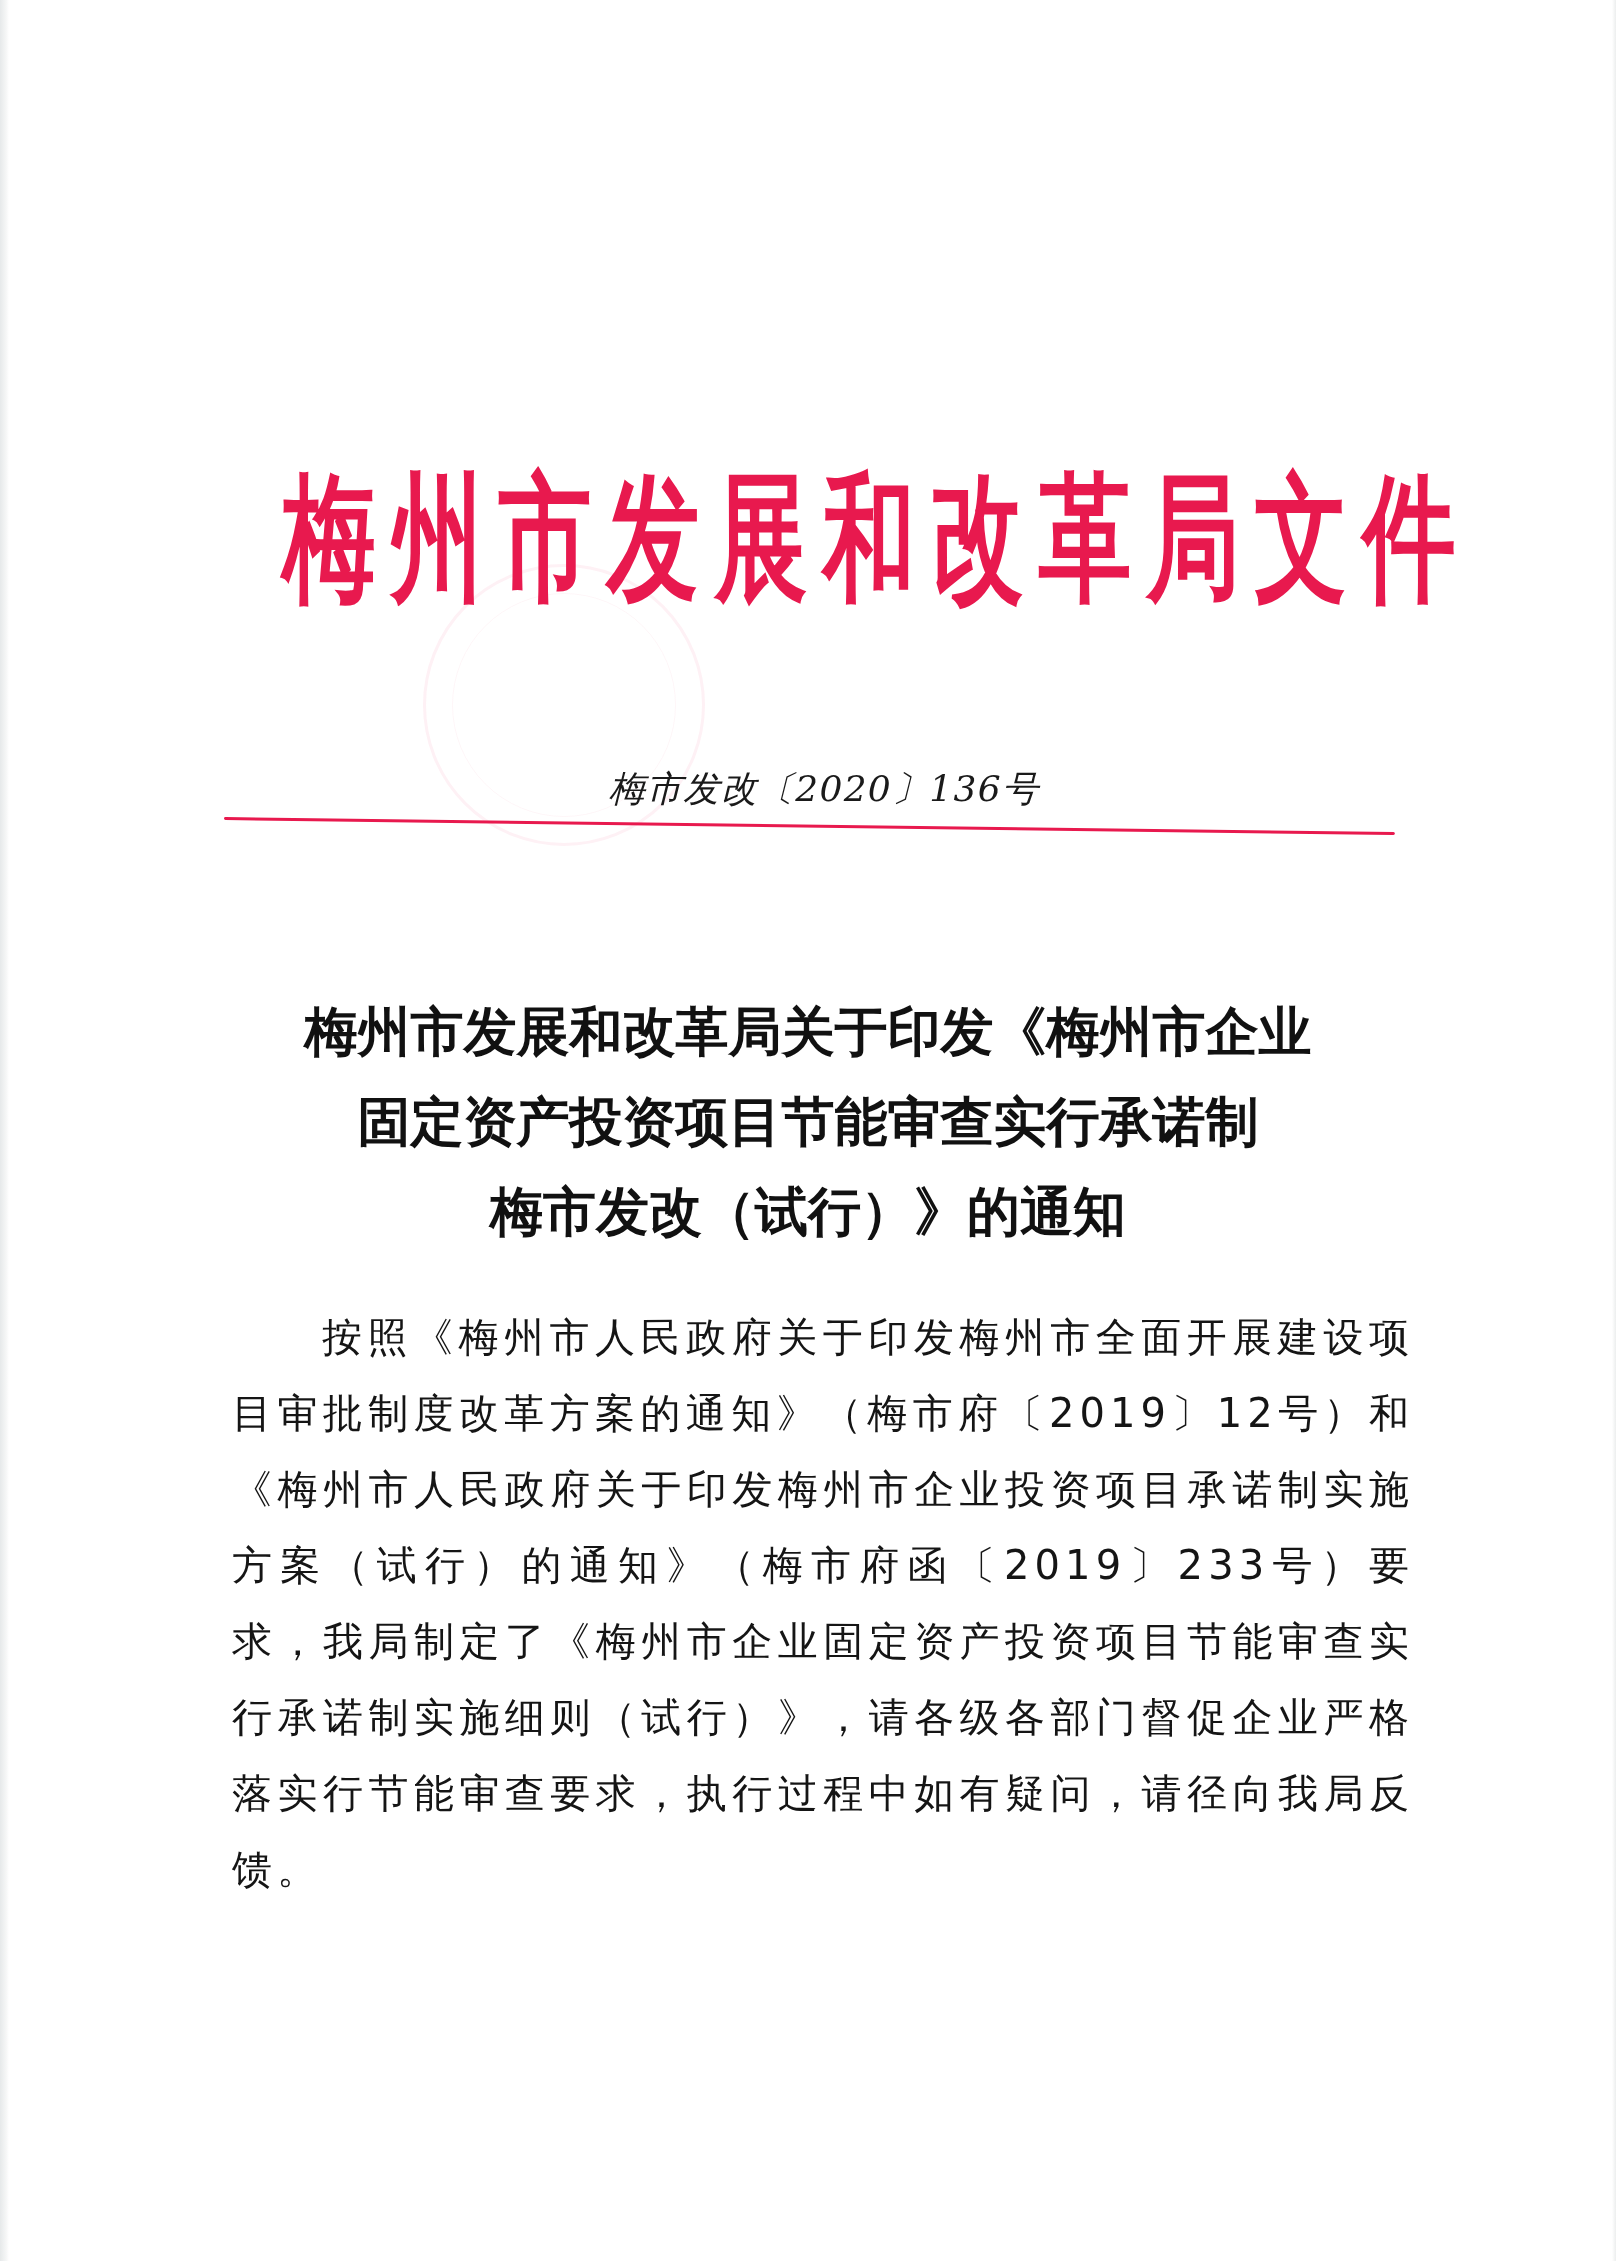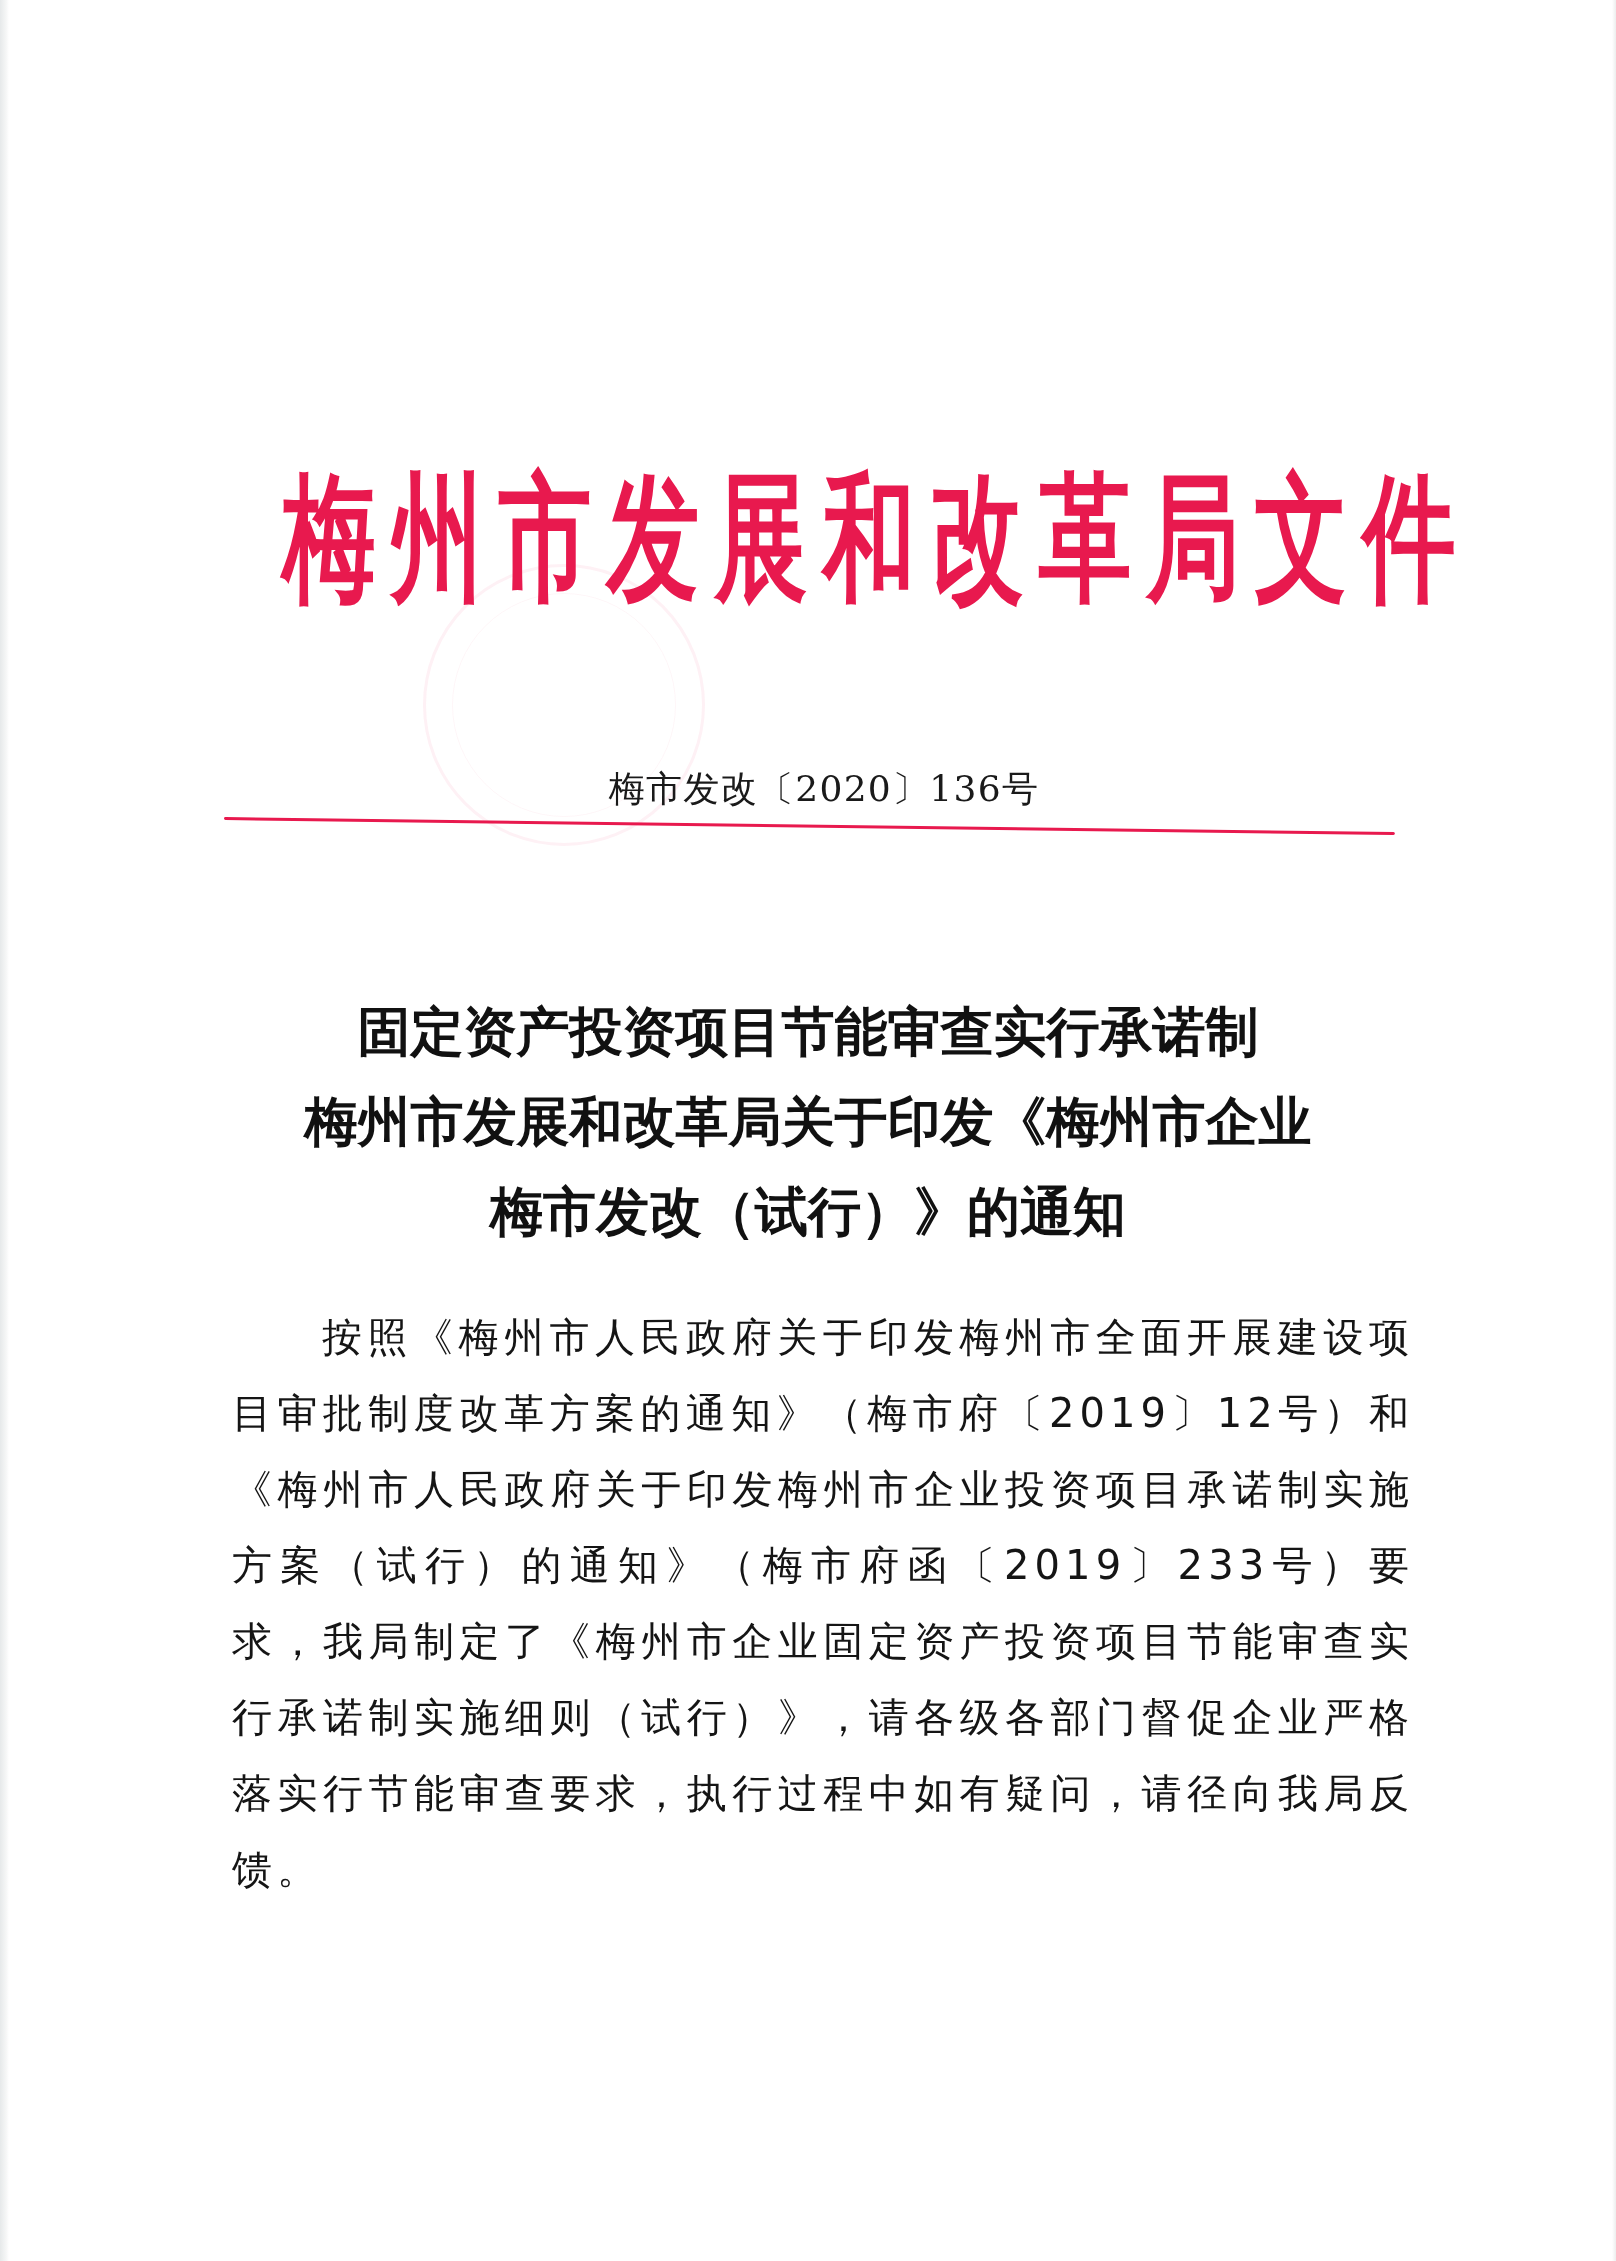"梅市发改〔2020〕136号" .doc-number { font-style: none -> italic }
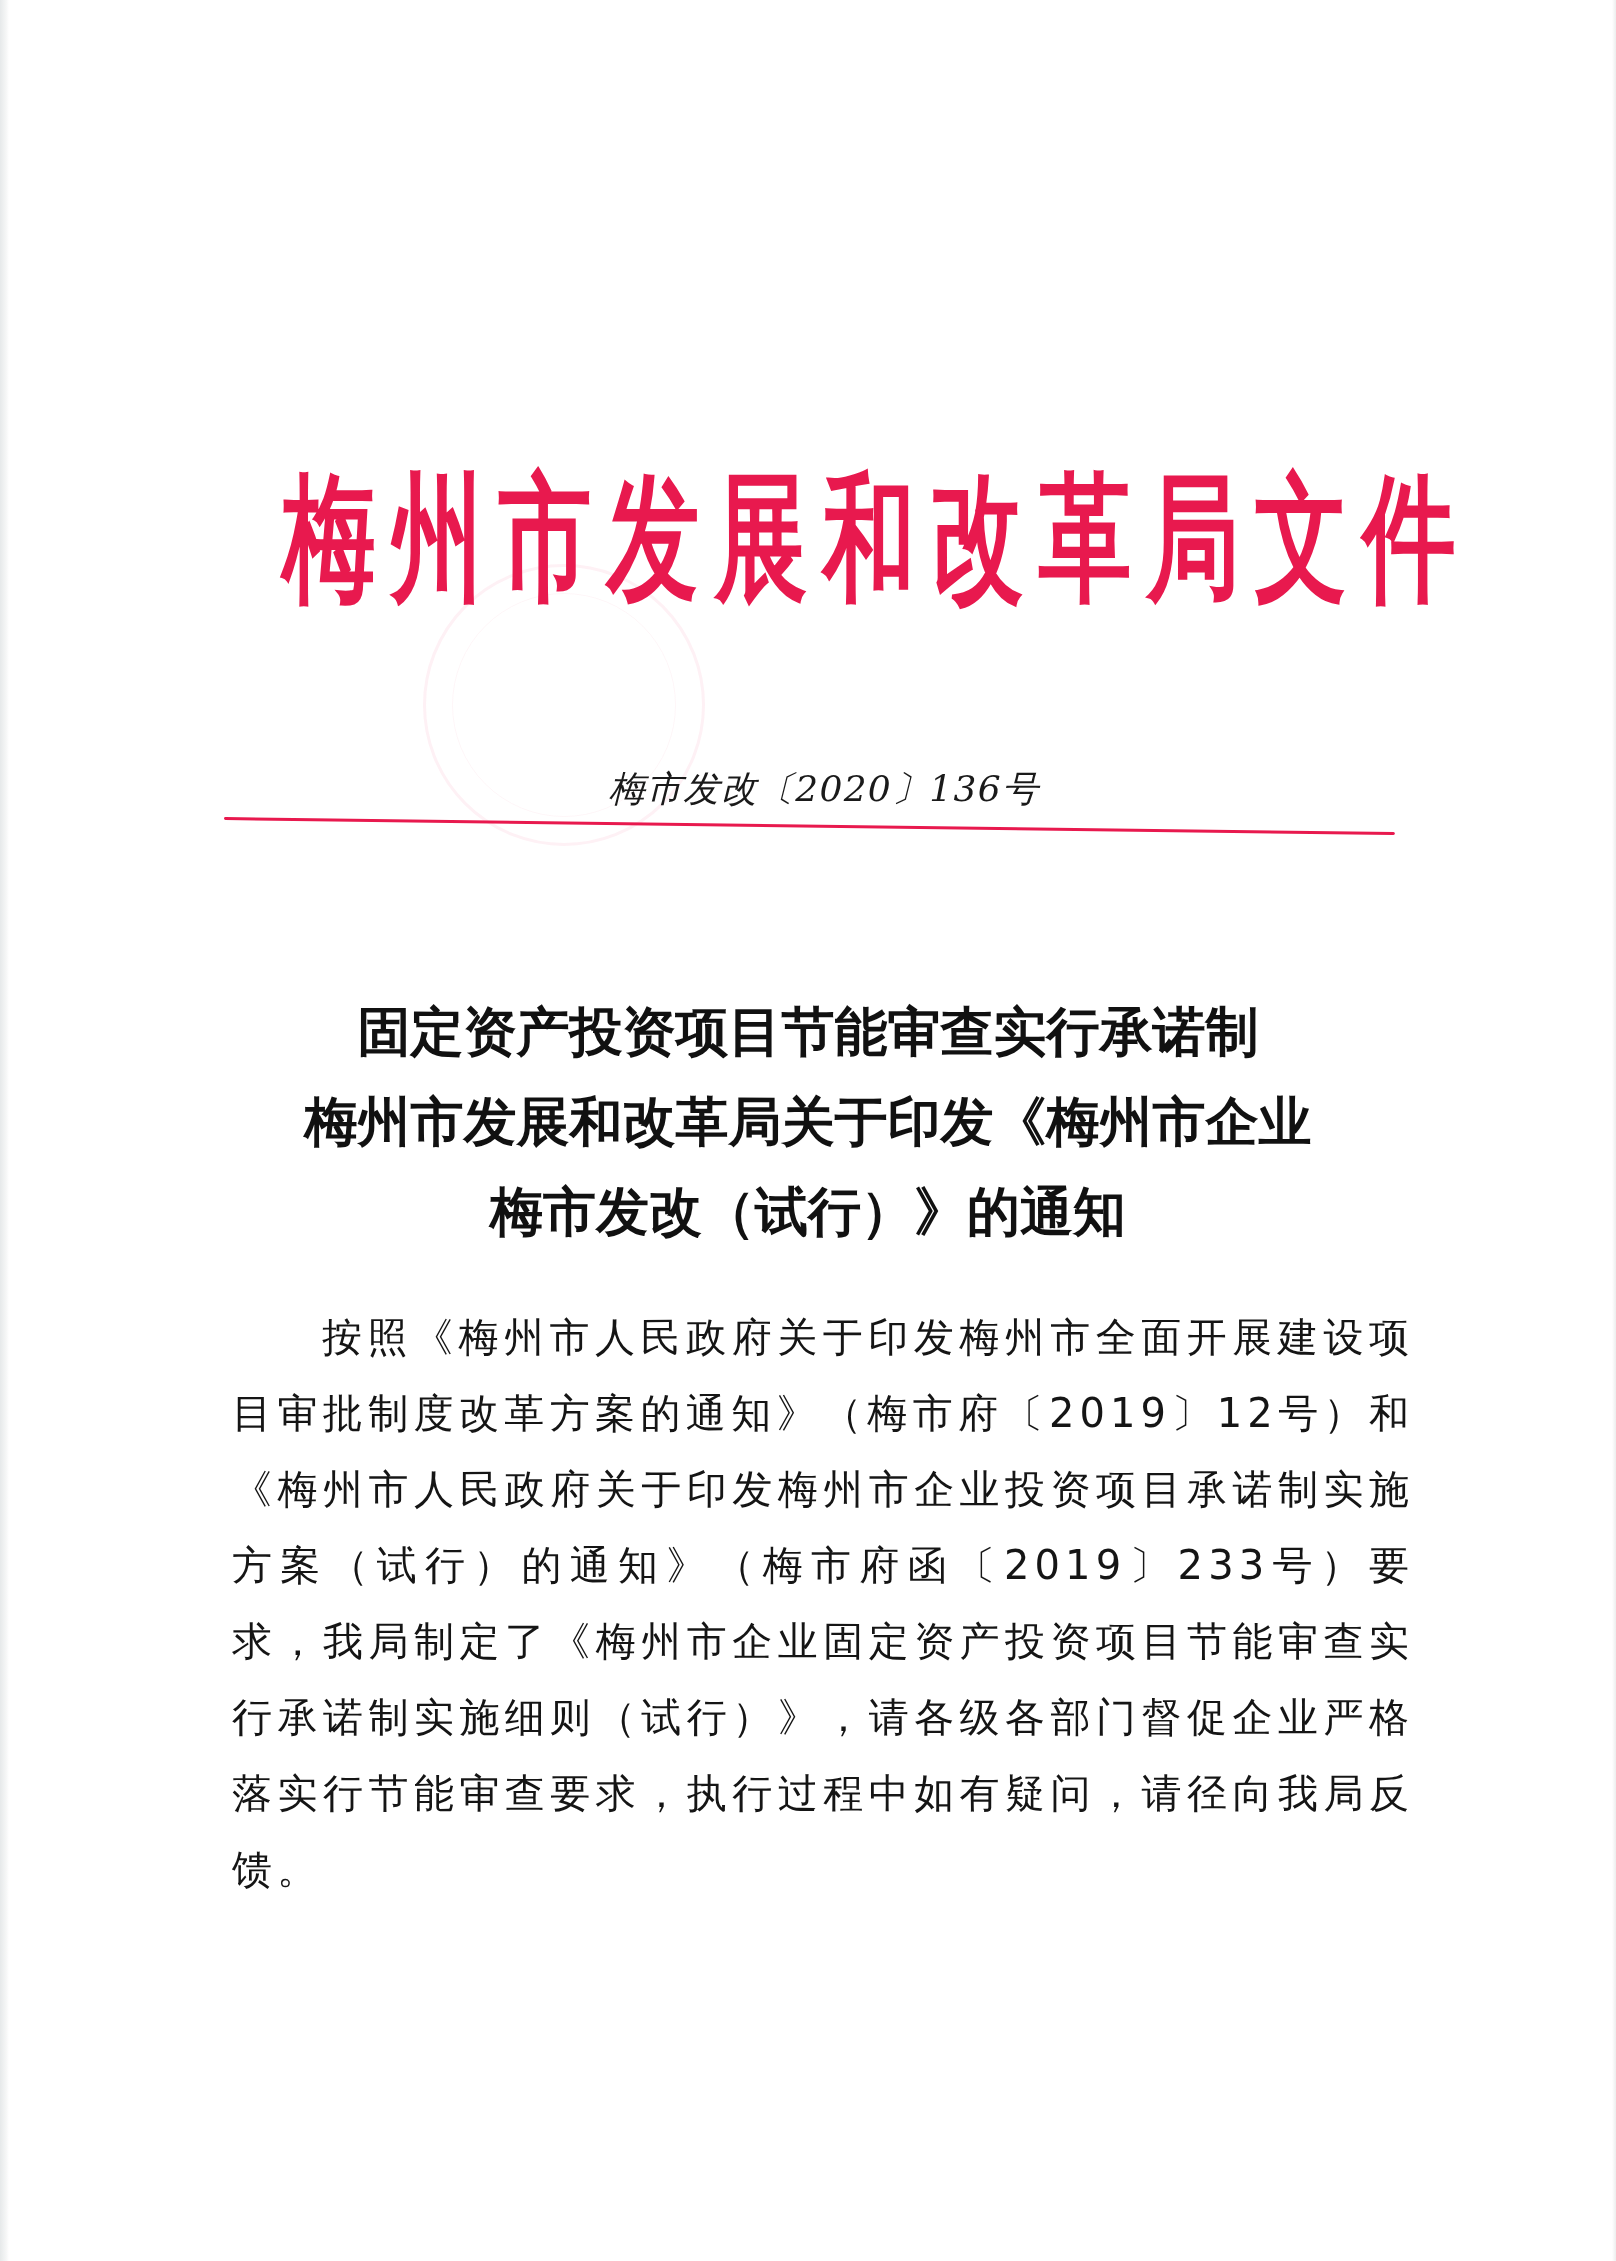"固定资产投资项目节能审查实行承诺制" span.title-line { order: before "梅州市发展和改革局关于印发《梅州市企业" -> after "梅州市发展和改革局关于印发《梅州市企业" }
